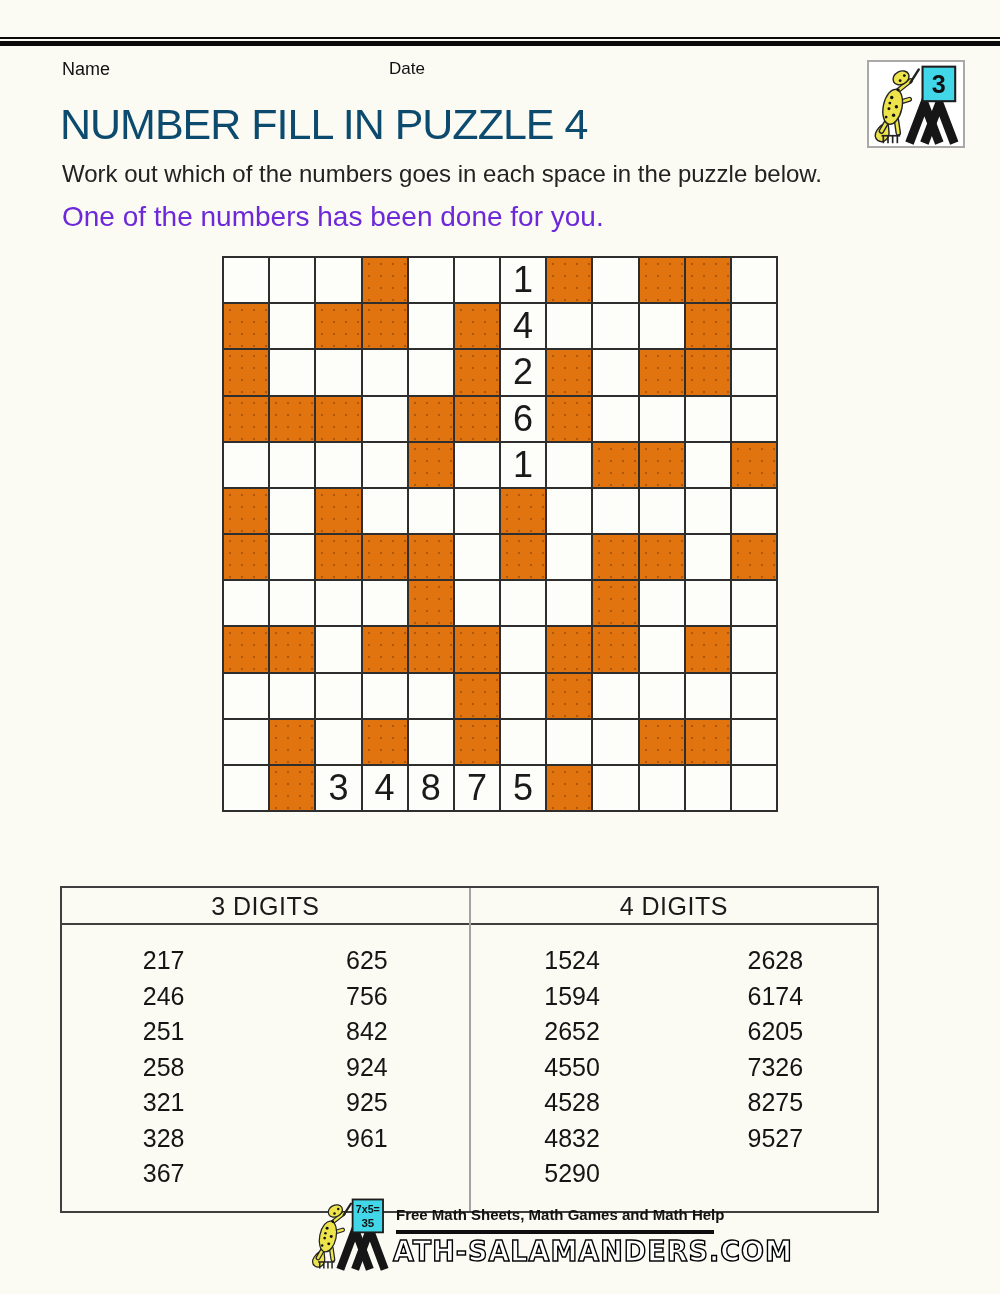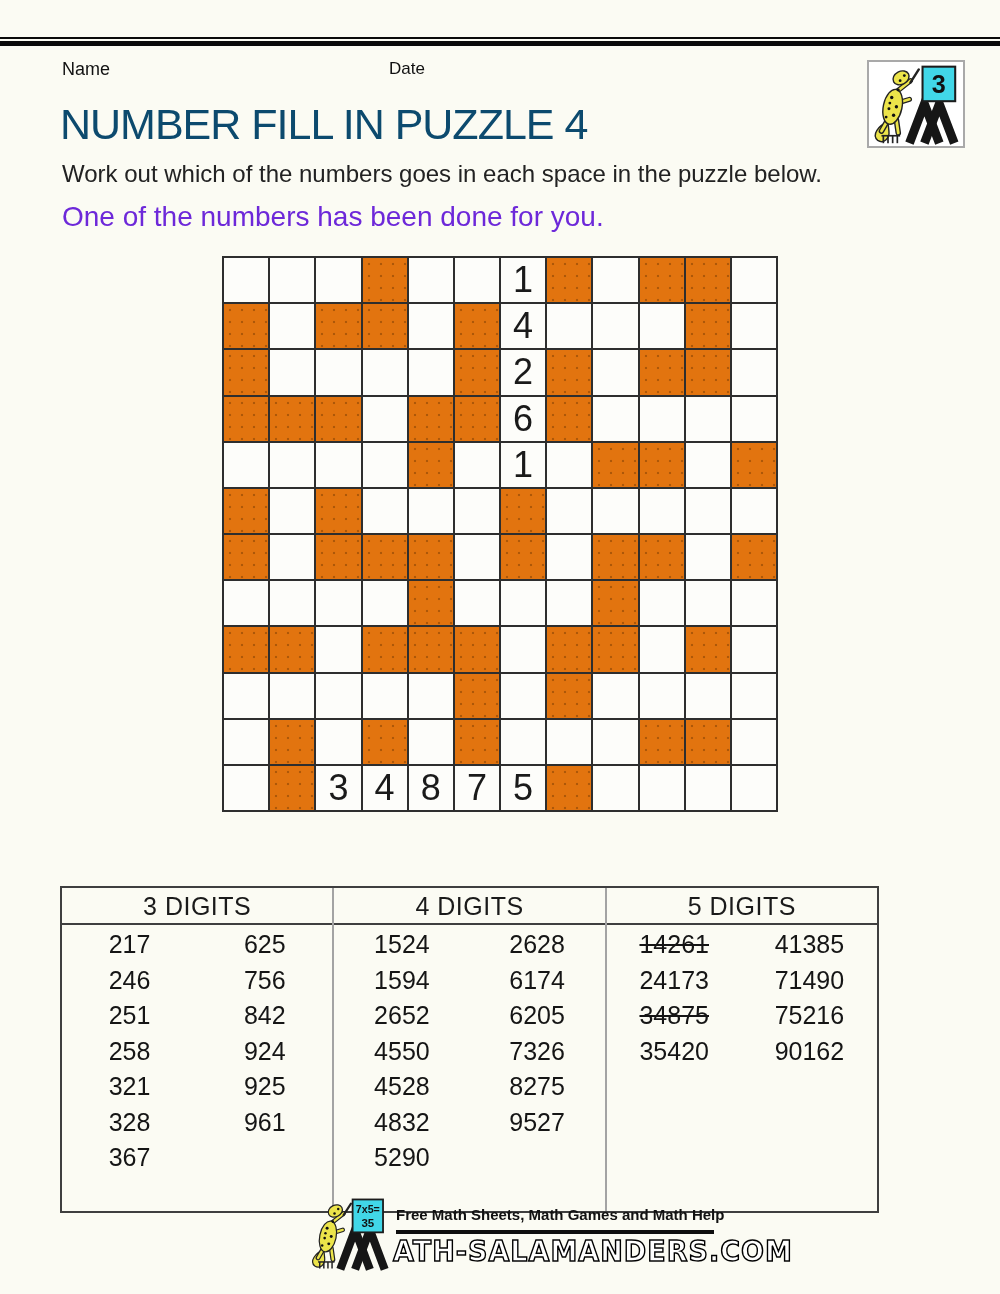"5 DIGITS" div.num-col { html: <div> <div>5 DIGITS</div> <div> <div> <div>14261</div> <div>24173</div> <div>34875</div> <div>35420</div> </div> <div> <div>41385</div> <div>71490</div> <div>75216</div> <div>90162</div> </div> </div> </div> -> none }
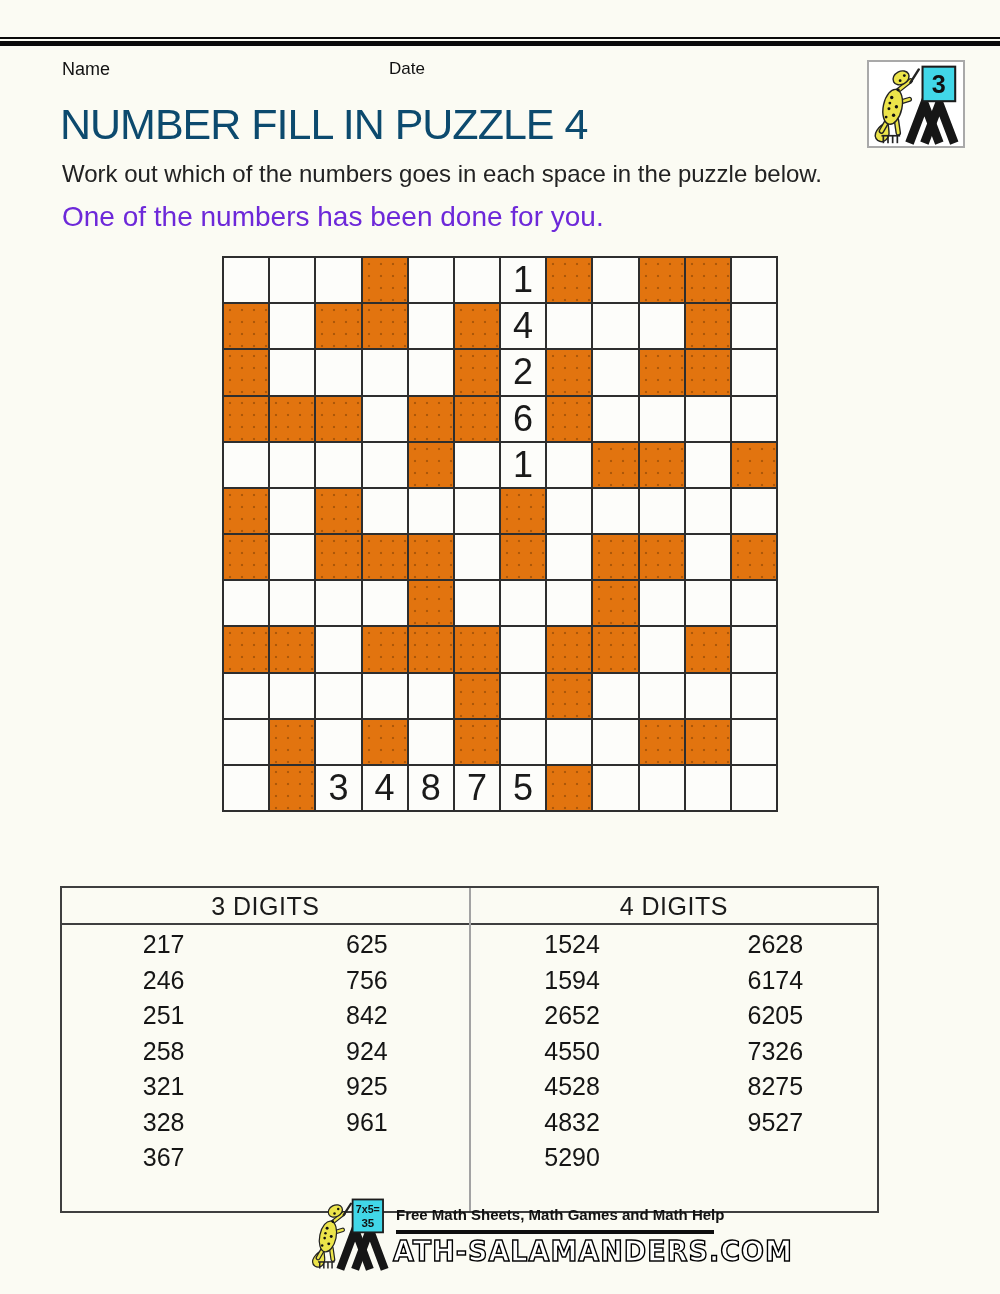"217" .col-body { padding-top: 2px -> 18px }
